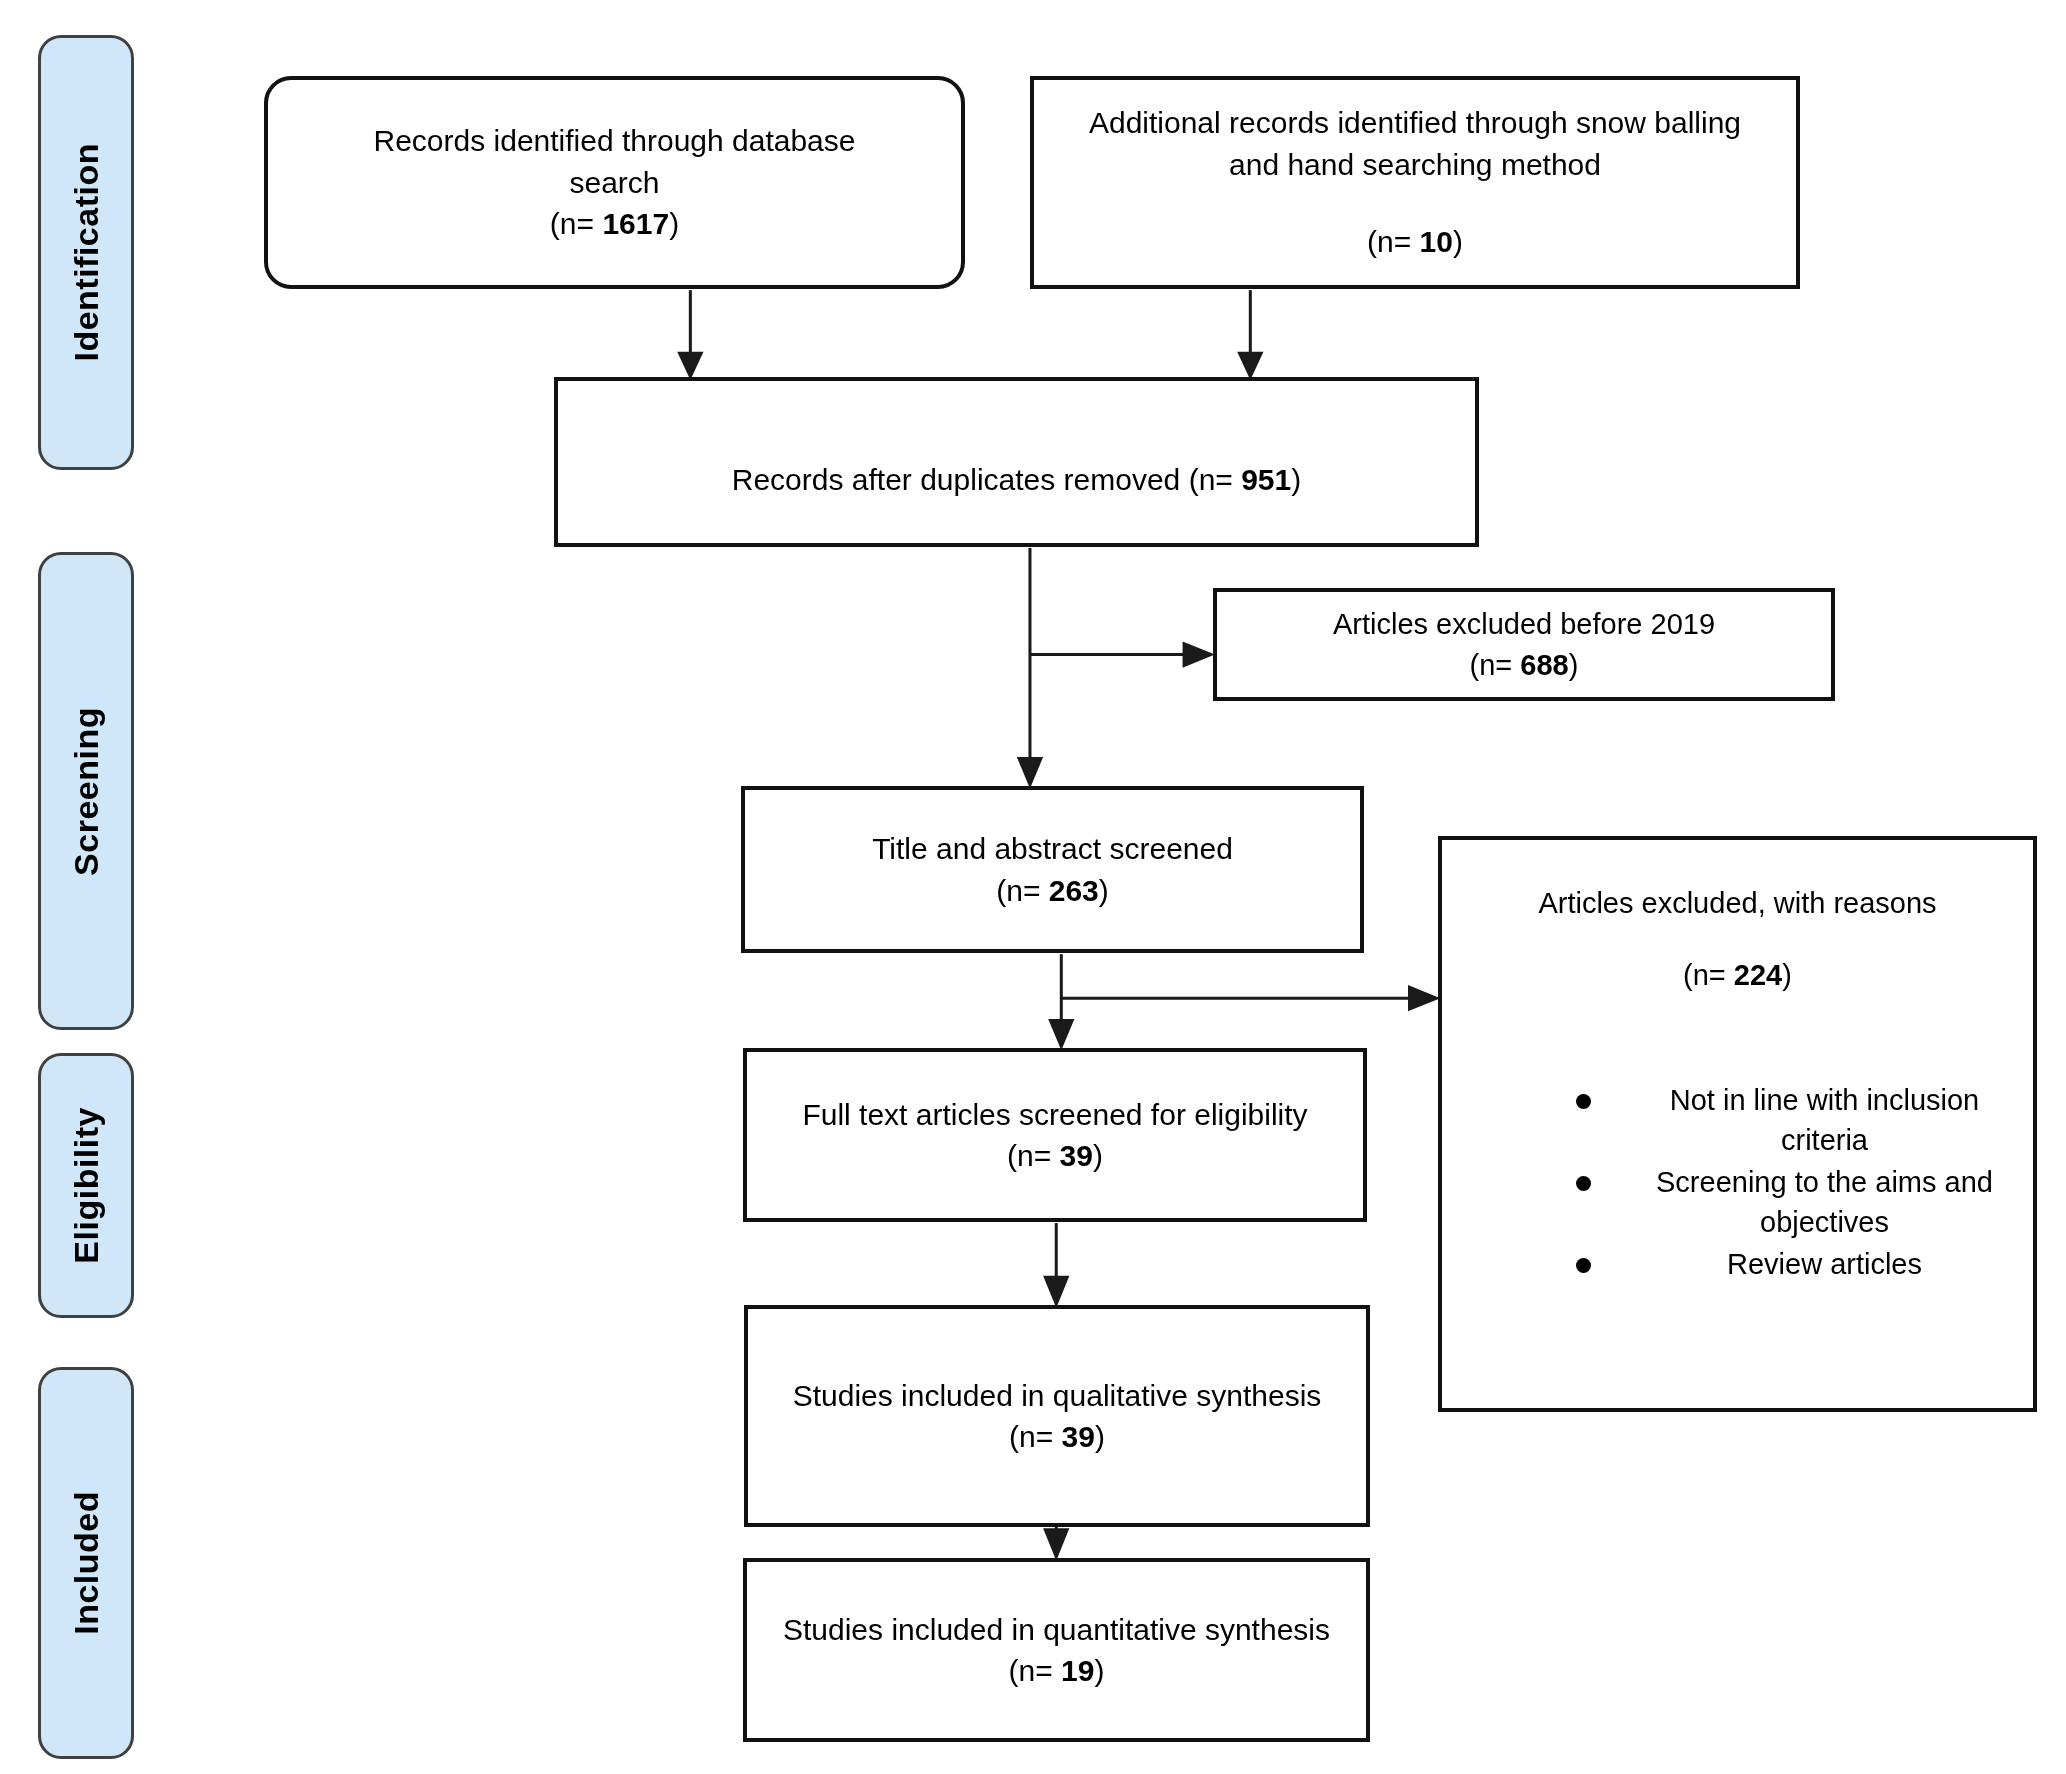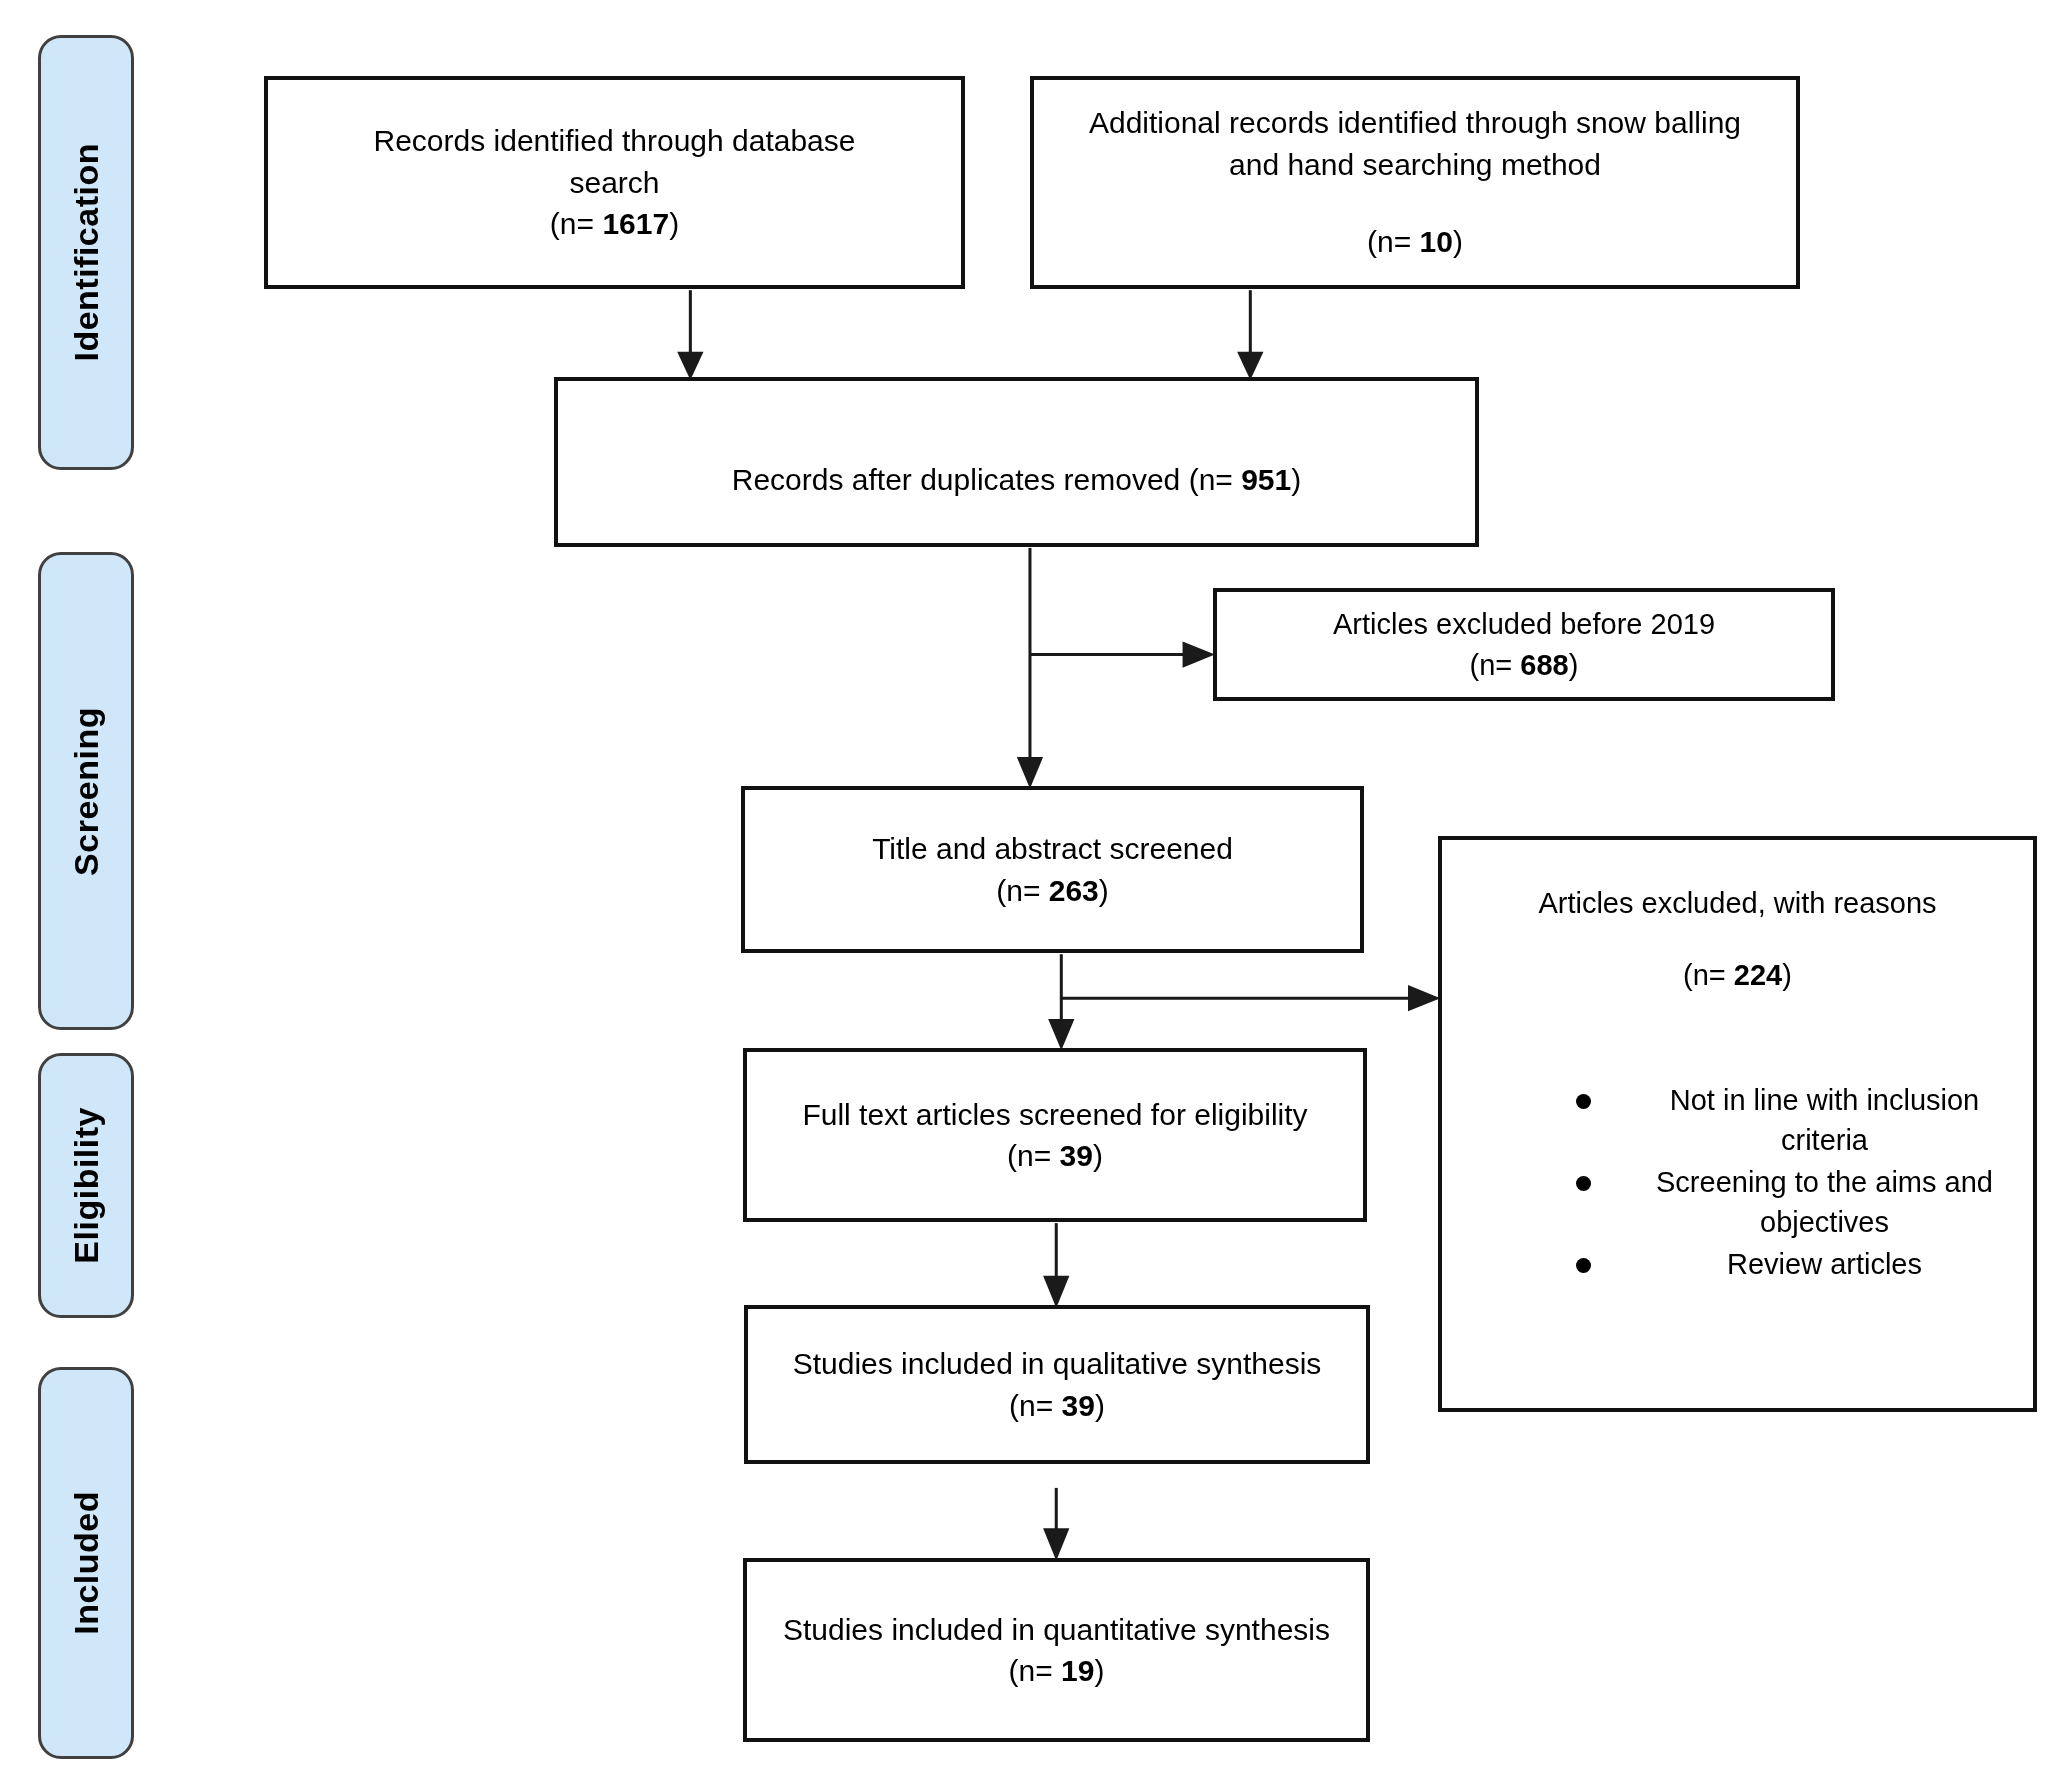"Records identified through database" #box-identified { border-radius: none -> 27px }
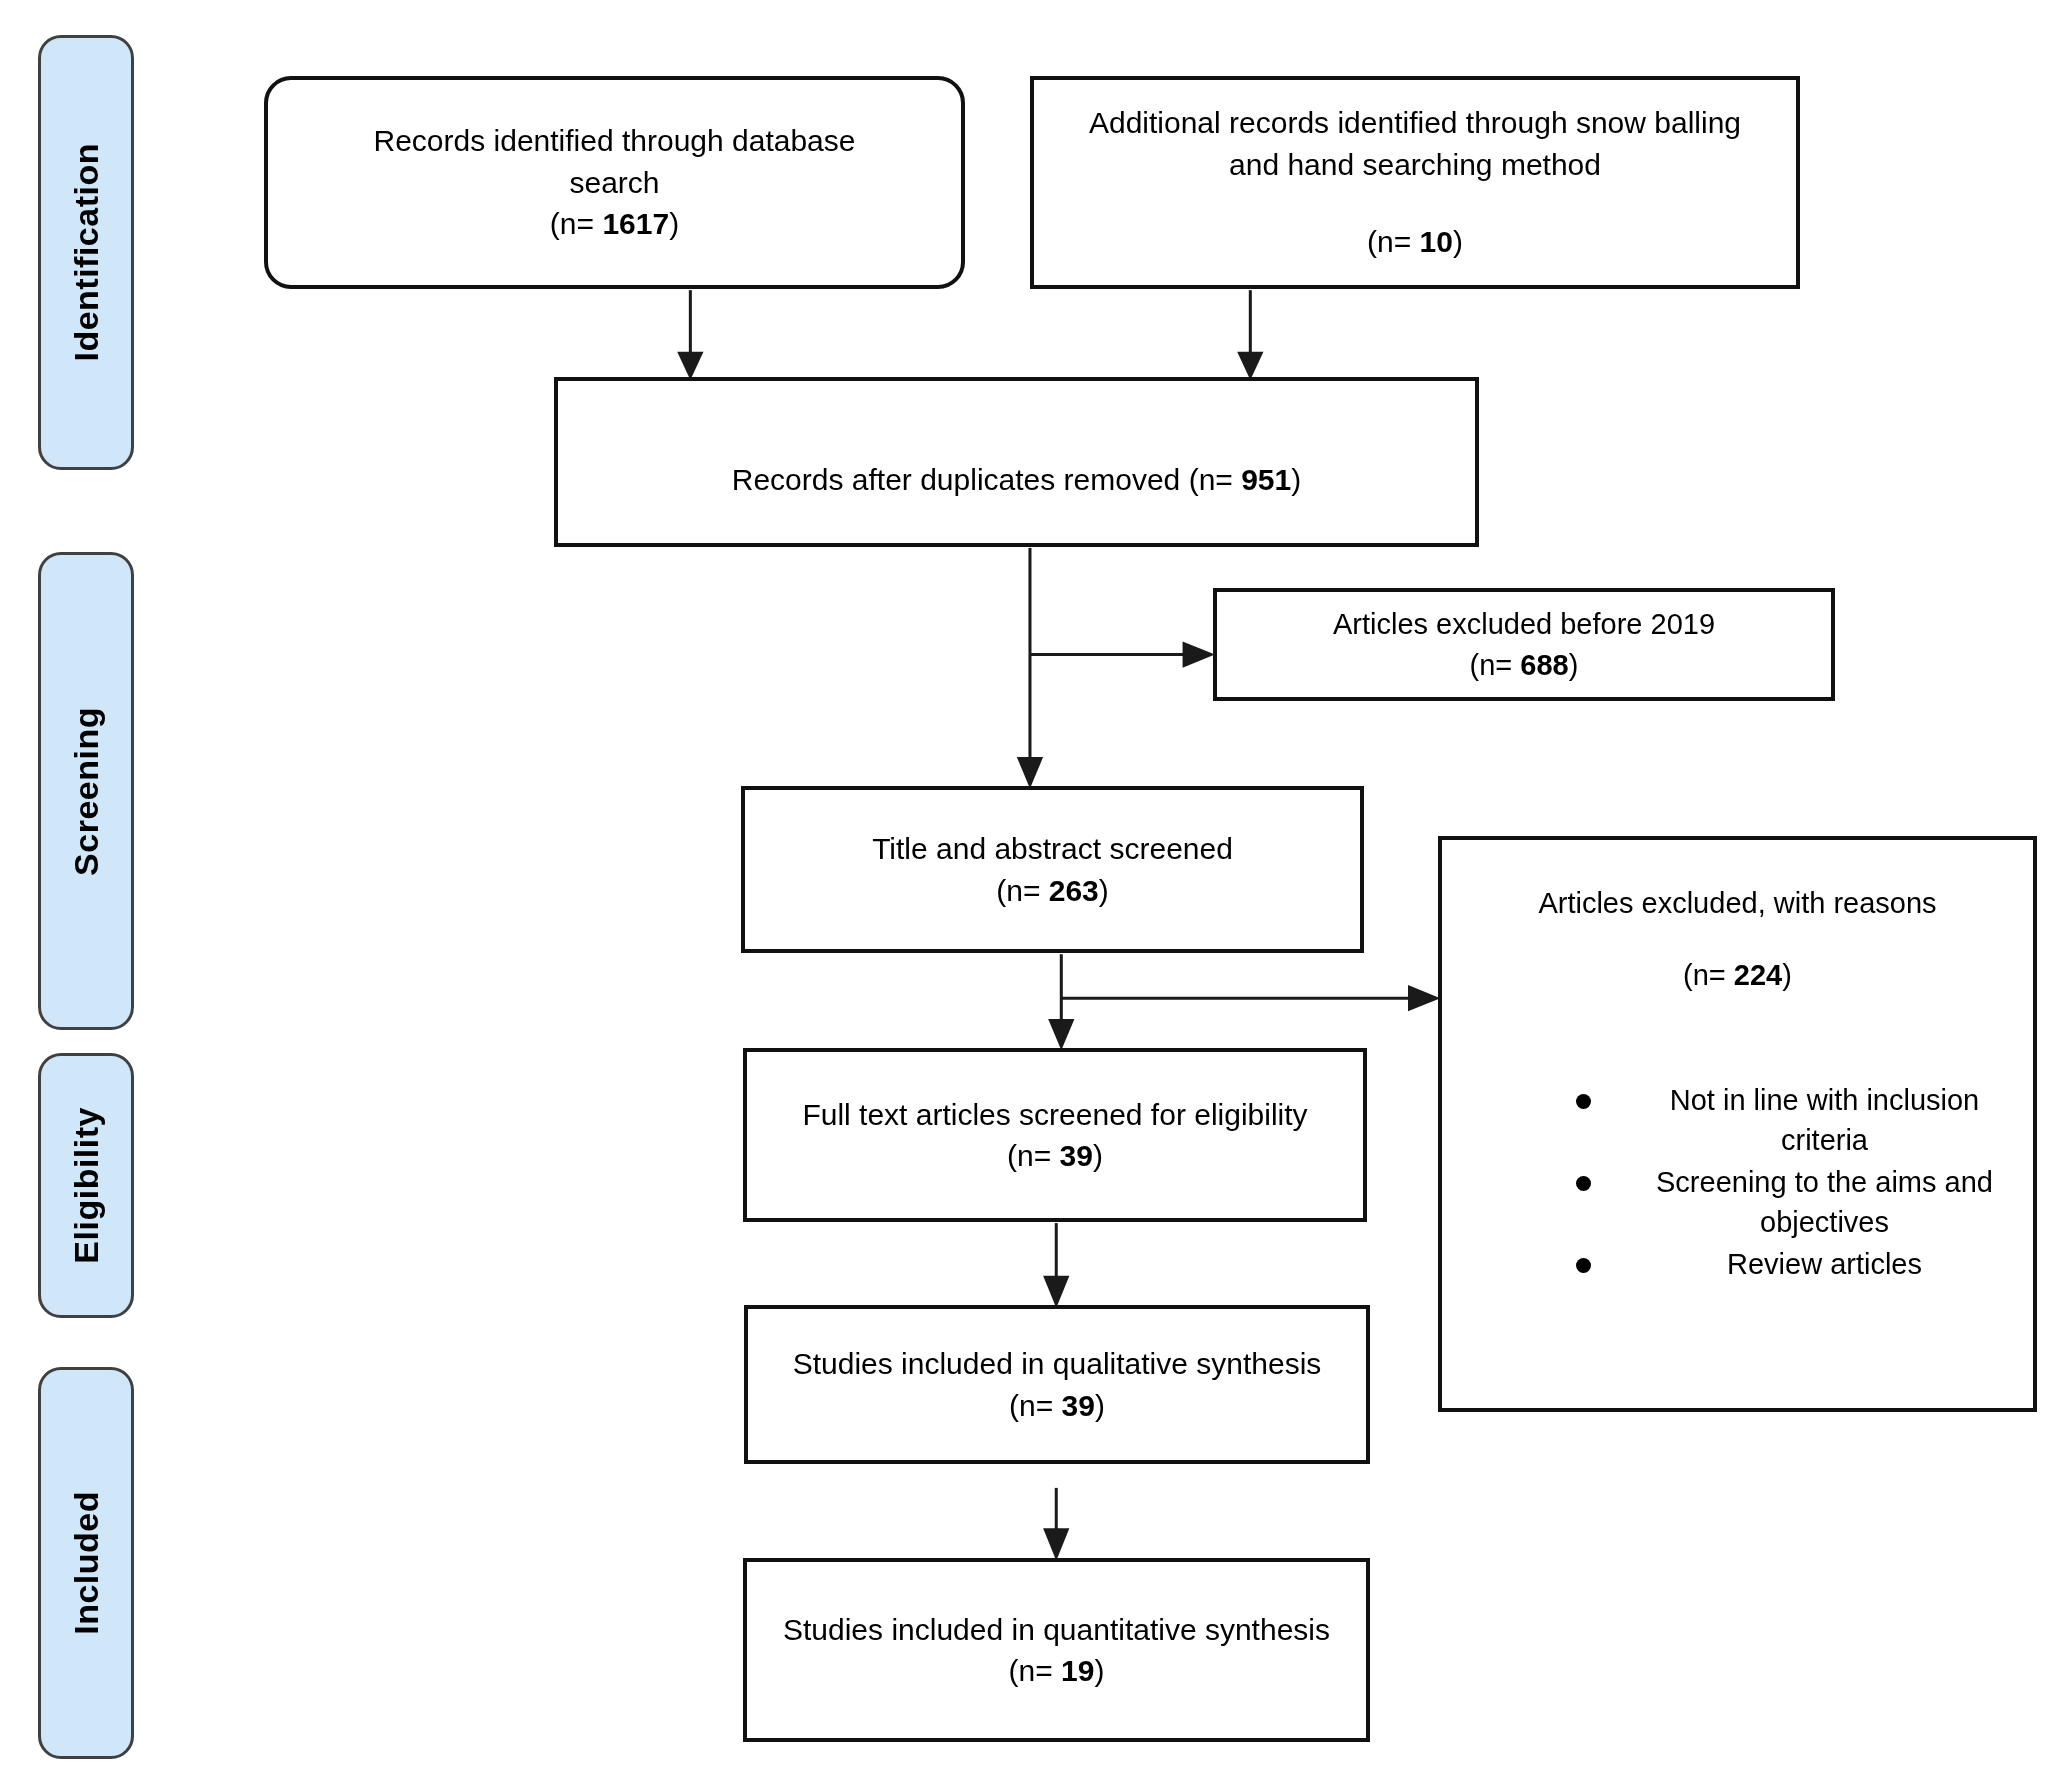"Studies included in qualitative" #box-qualitative { height: 159px -> 222px }
